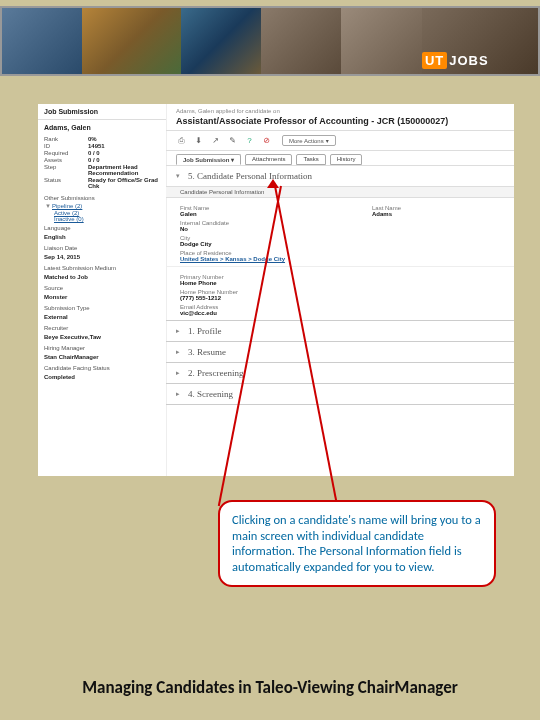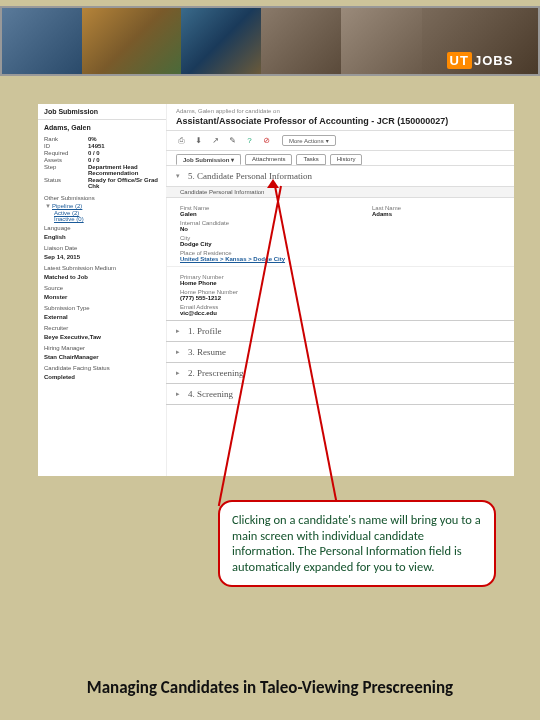"UT JOBS" .b6 { justify-content: center -> none }
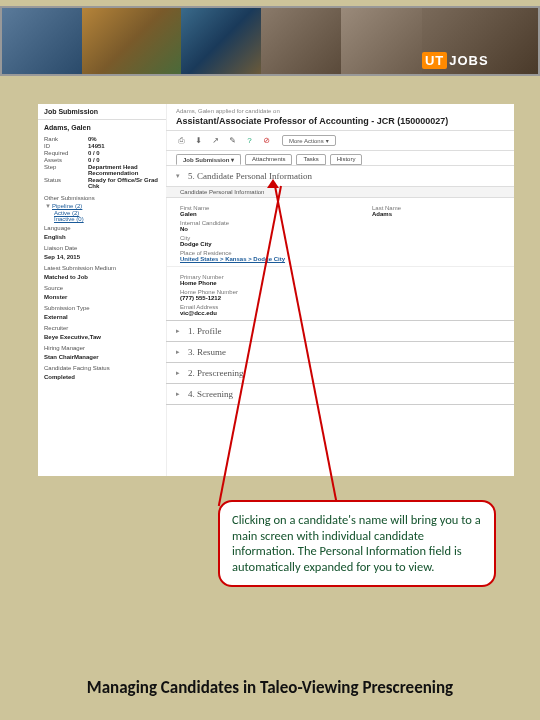"Clicking on a candidate's name" .callout { color: #14532d -> #0369a1 }
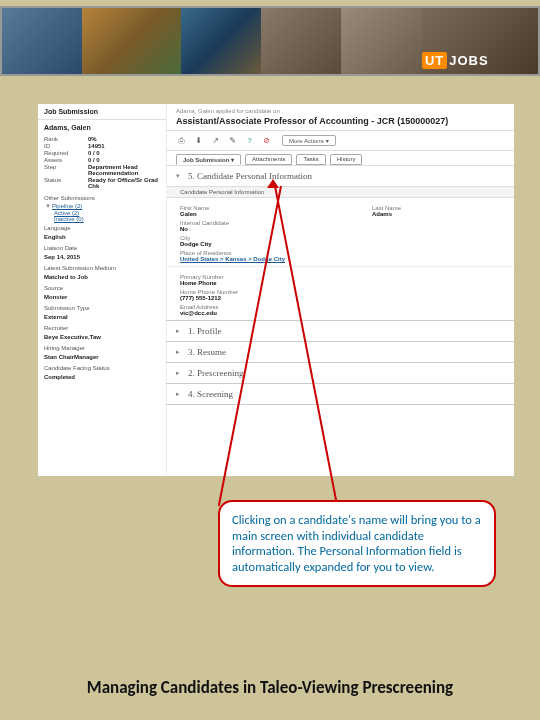"Managing Candidates in Taleo-Viewing" div.footer-text { text: Prescreening -> ChairManager }
